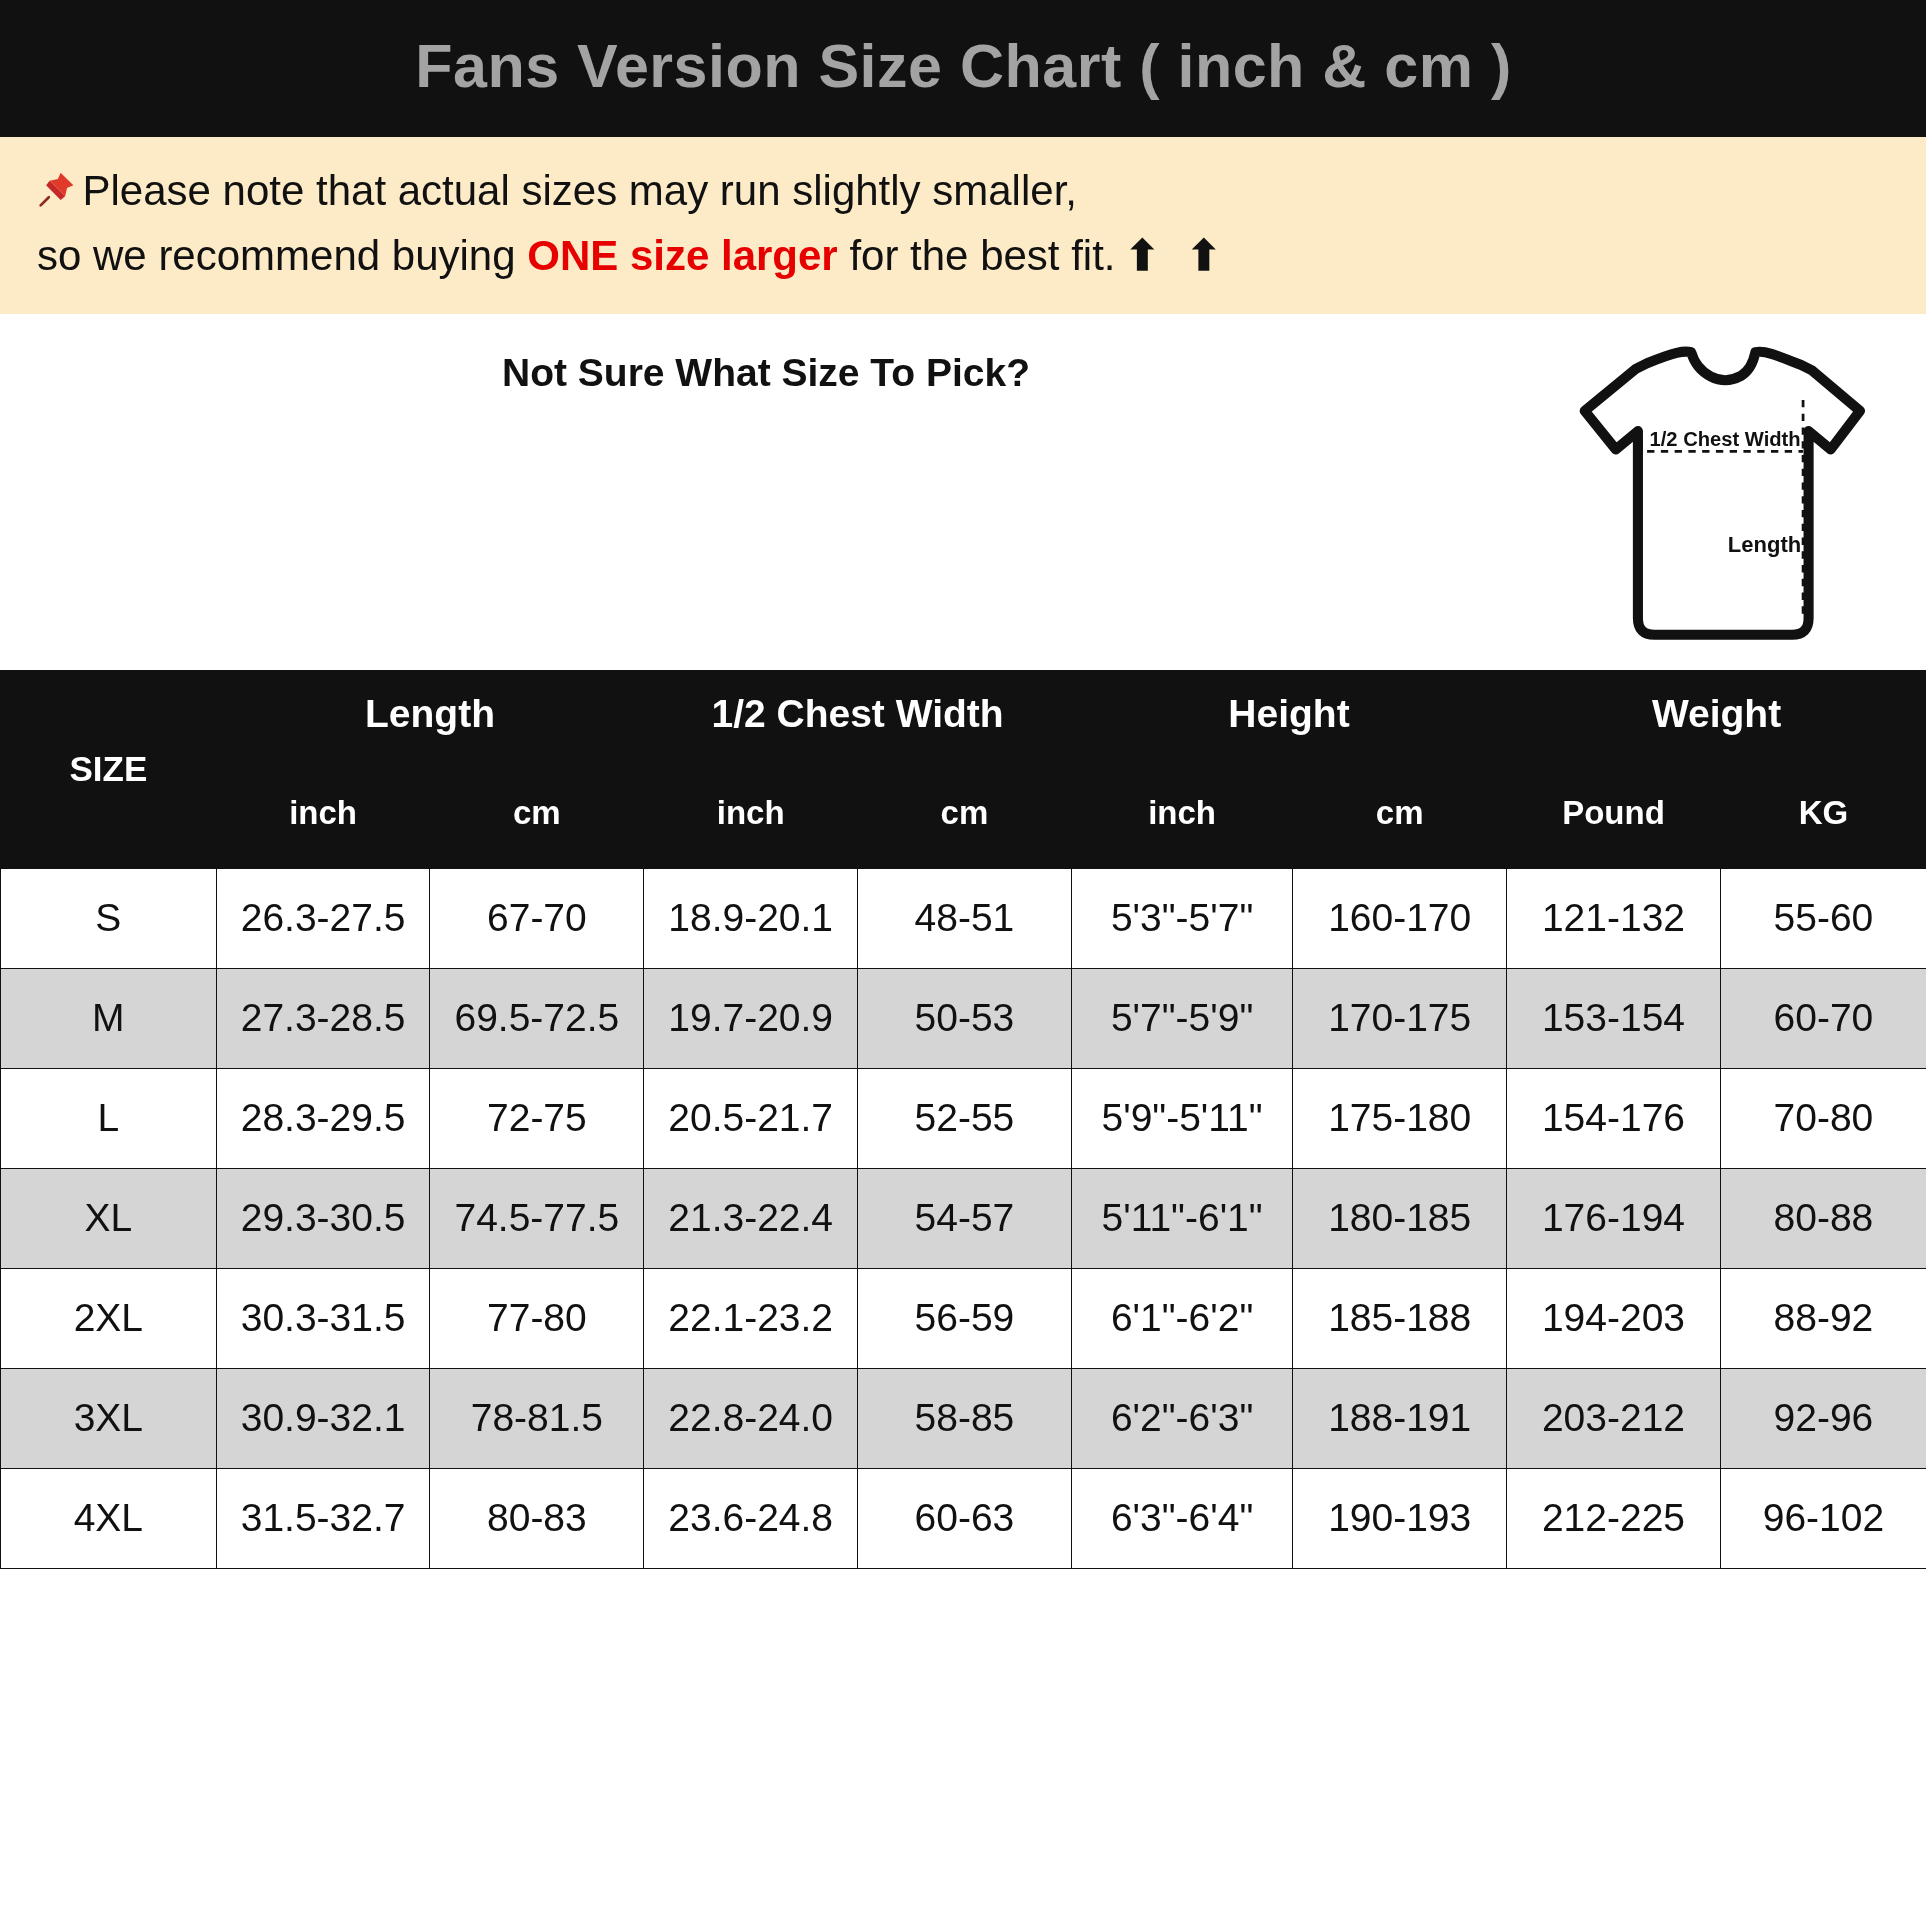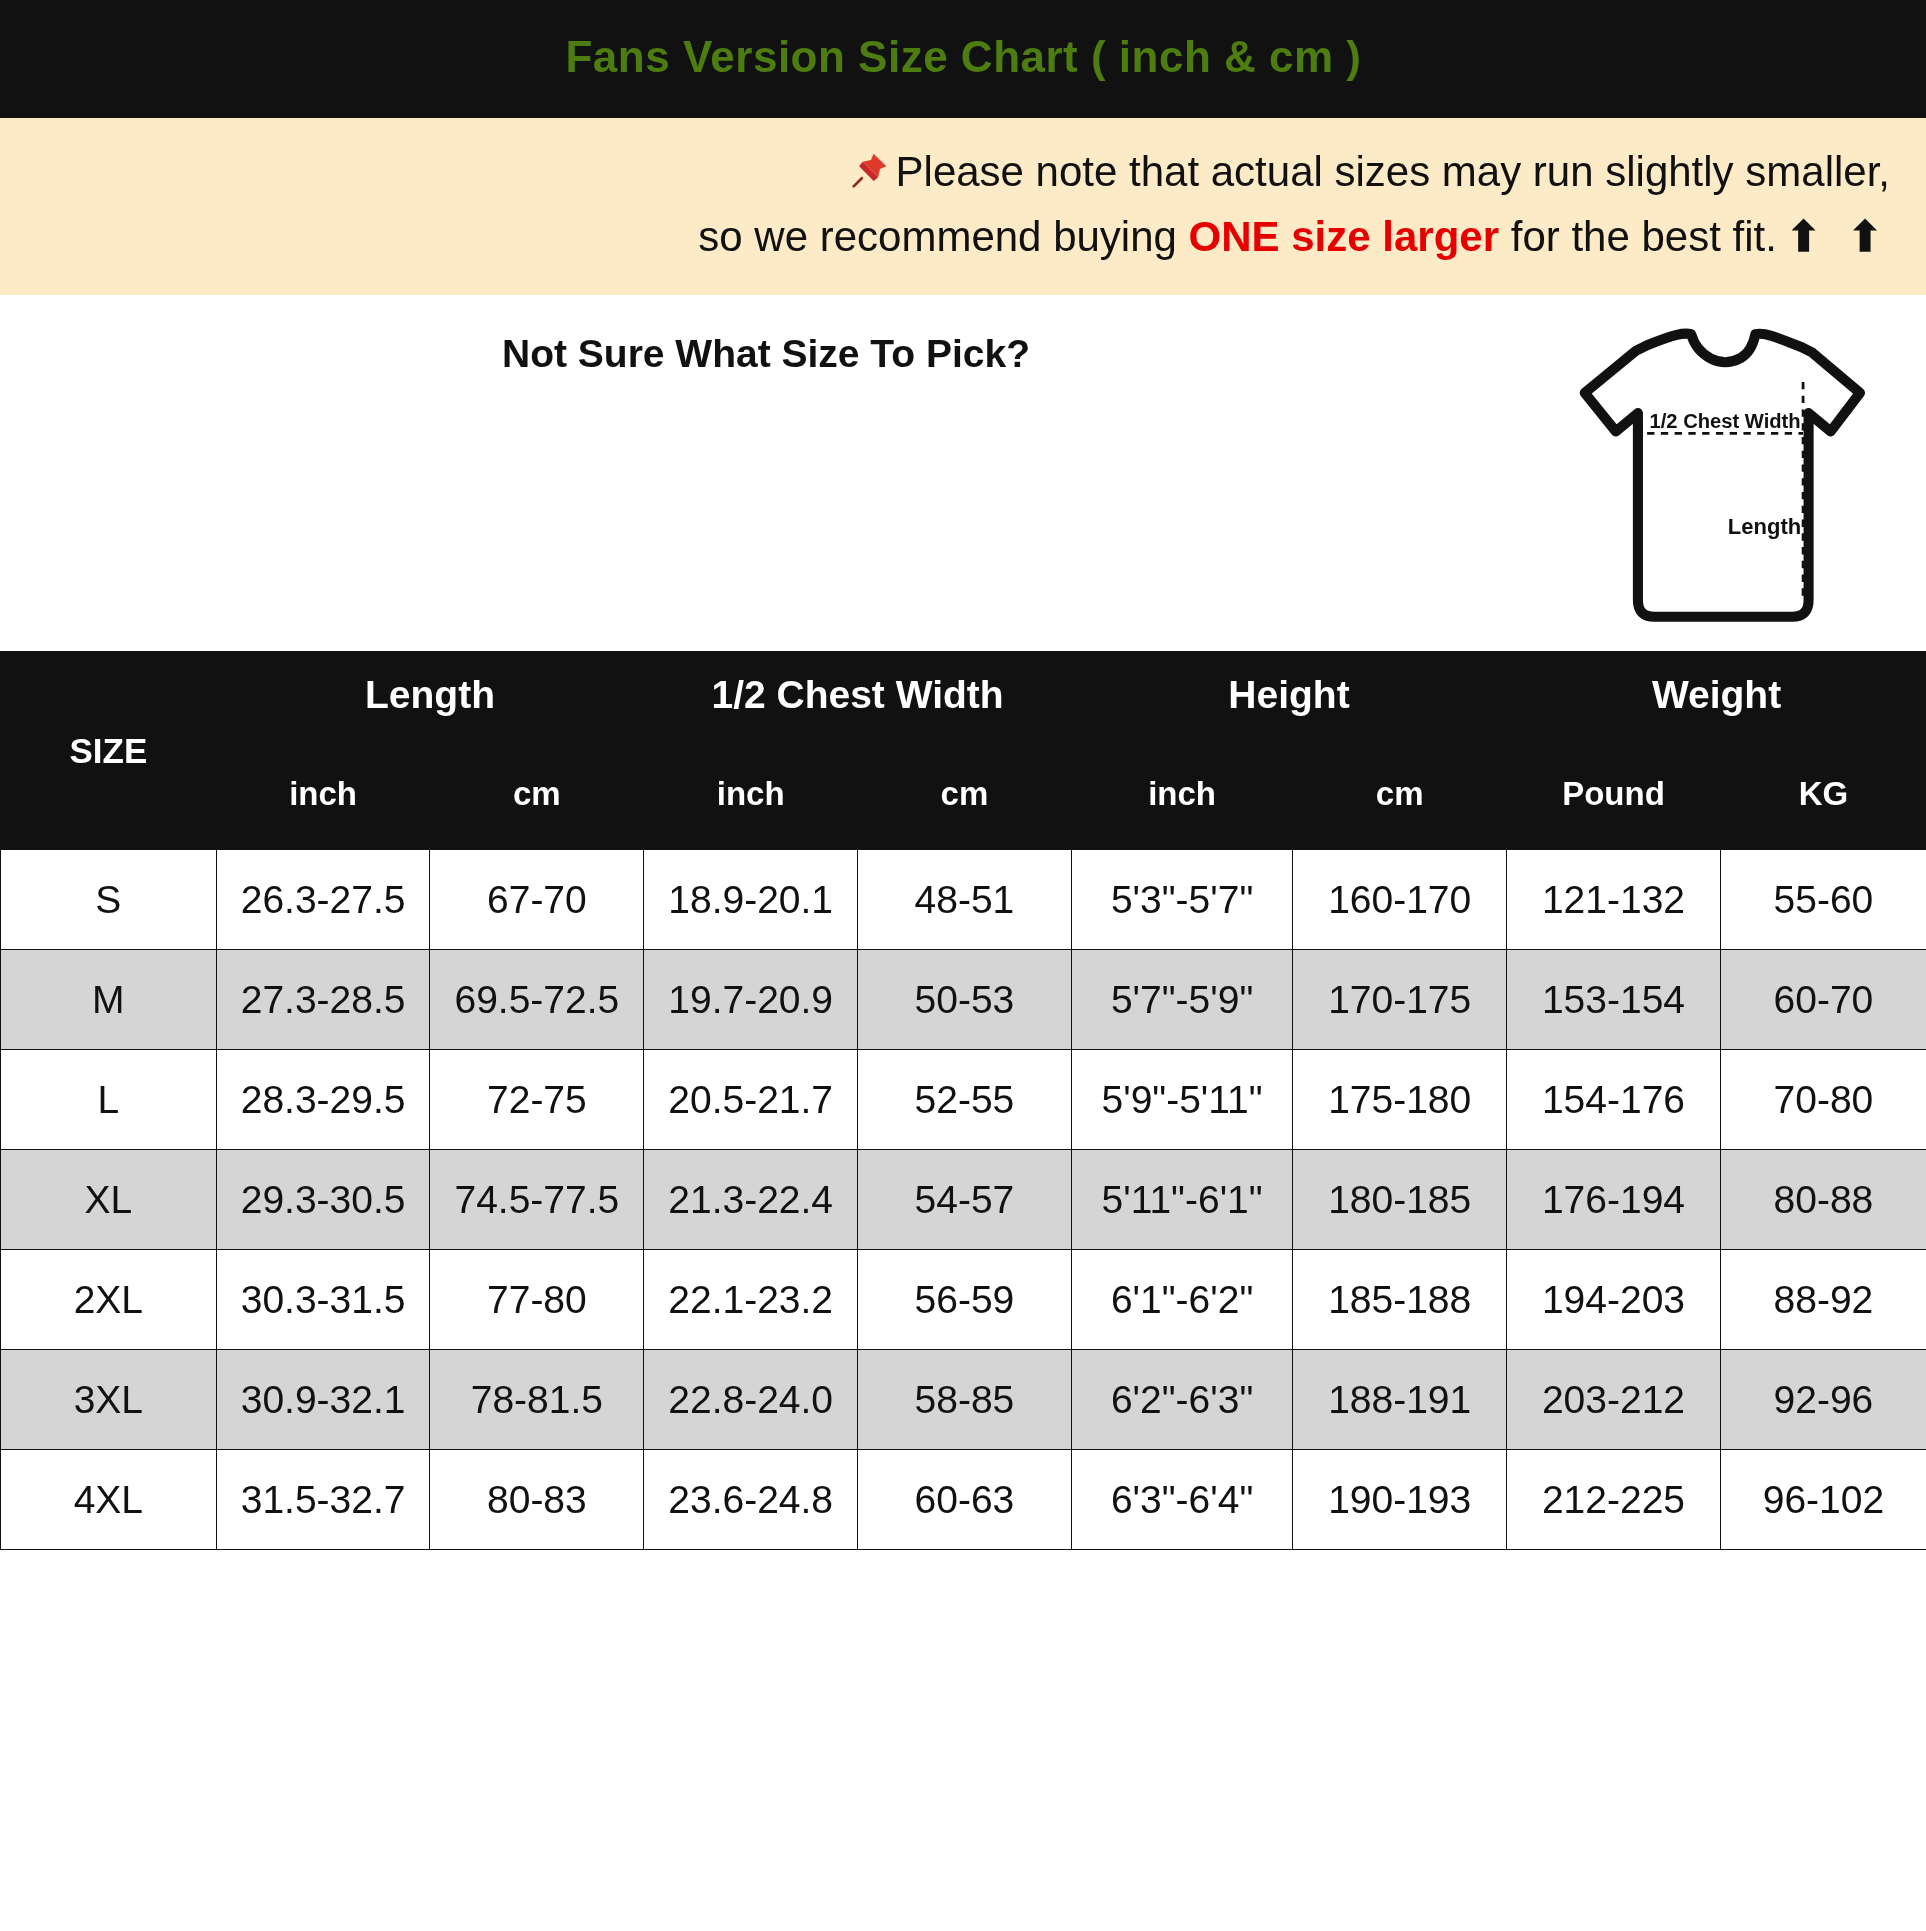"Fans Version Size Chart (" .header-title { color: #4d7c0f -> #a3a3a3; font-size: 44px -> 61px }
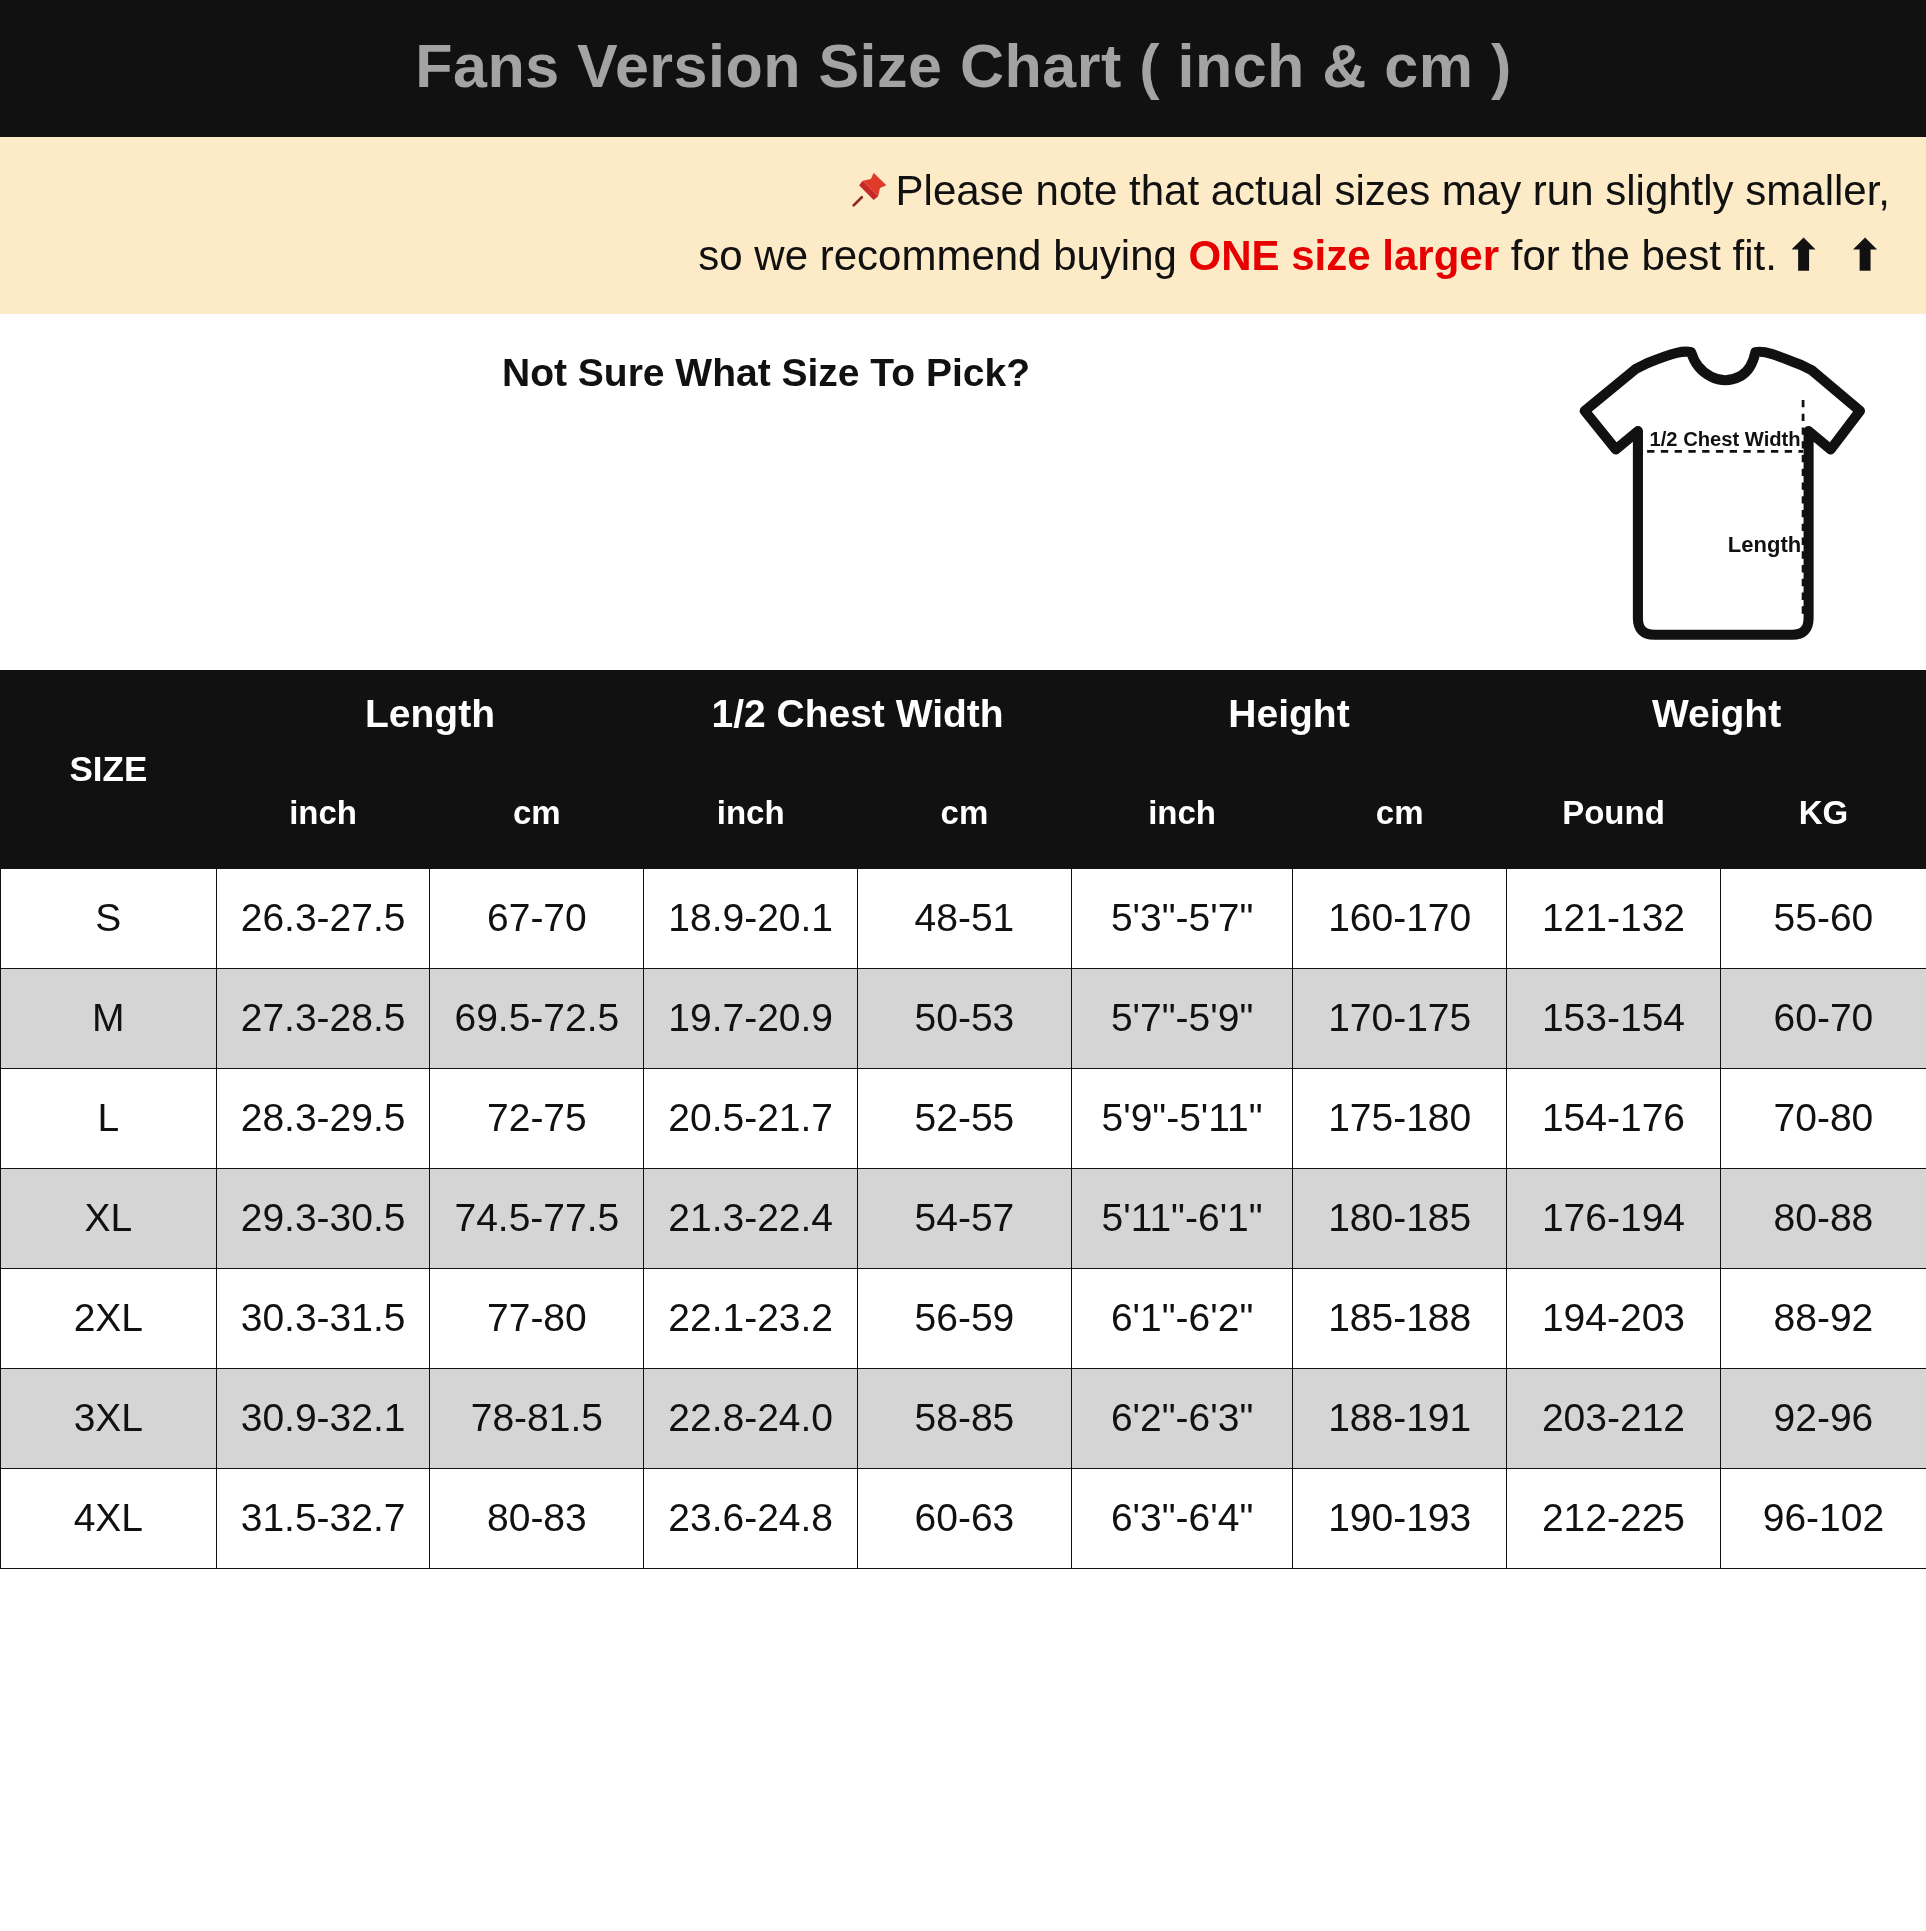"Please note that actual sizes" .note-band { text-align: right -> left }
